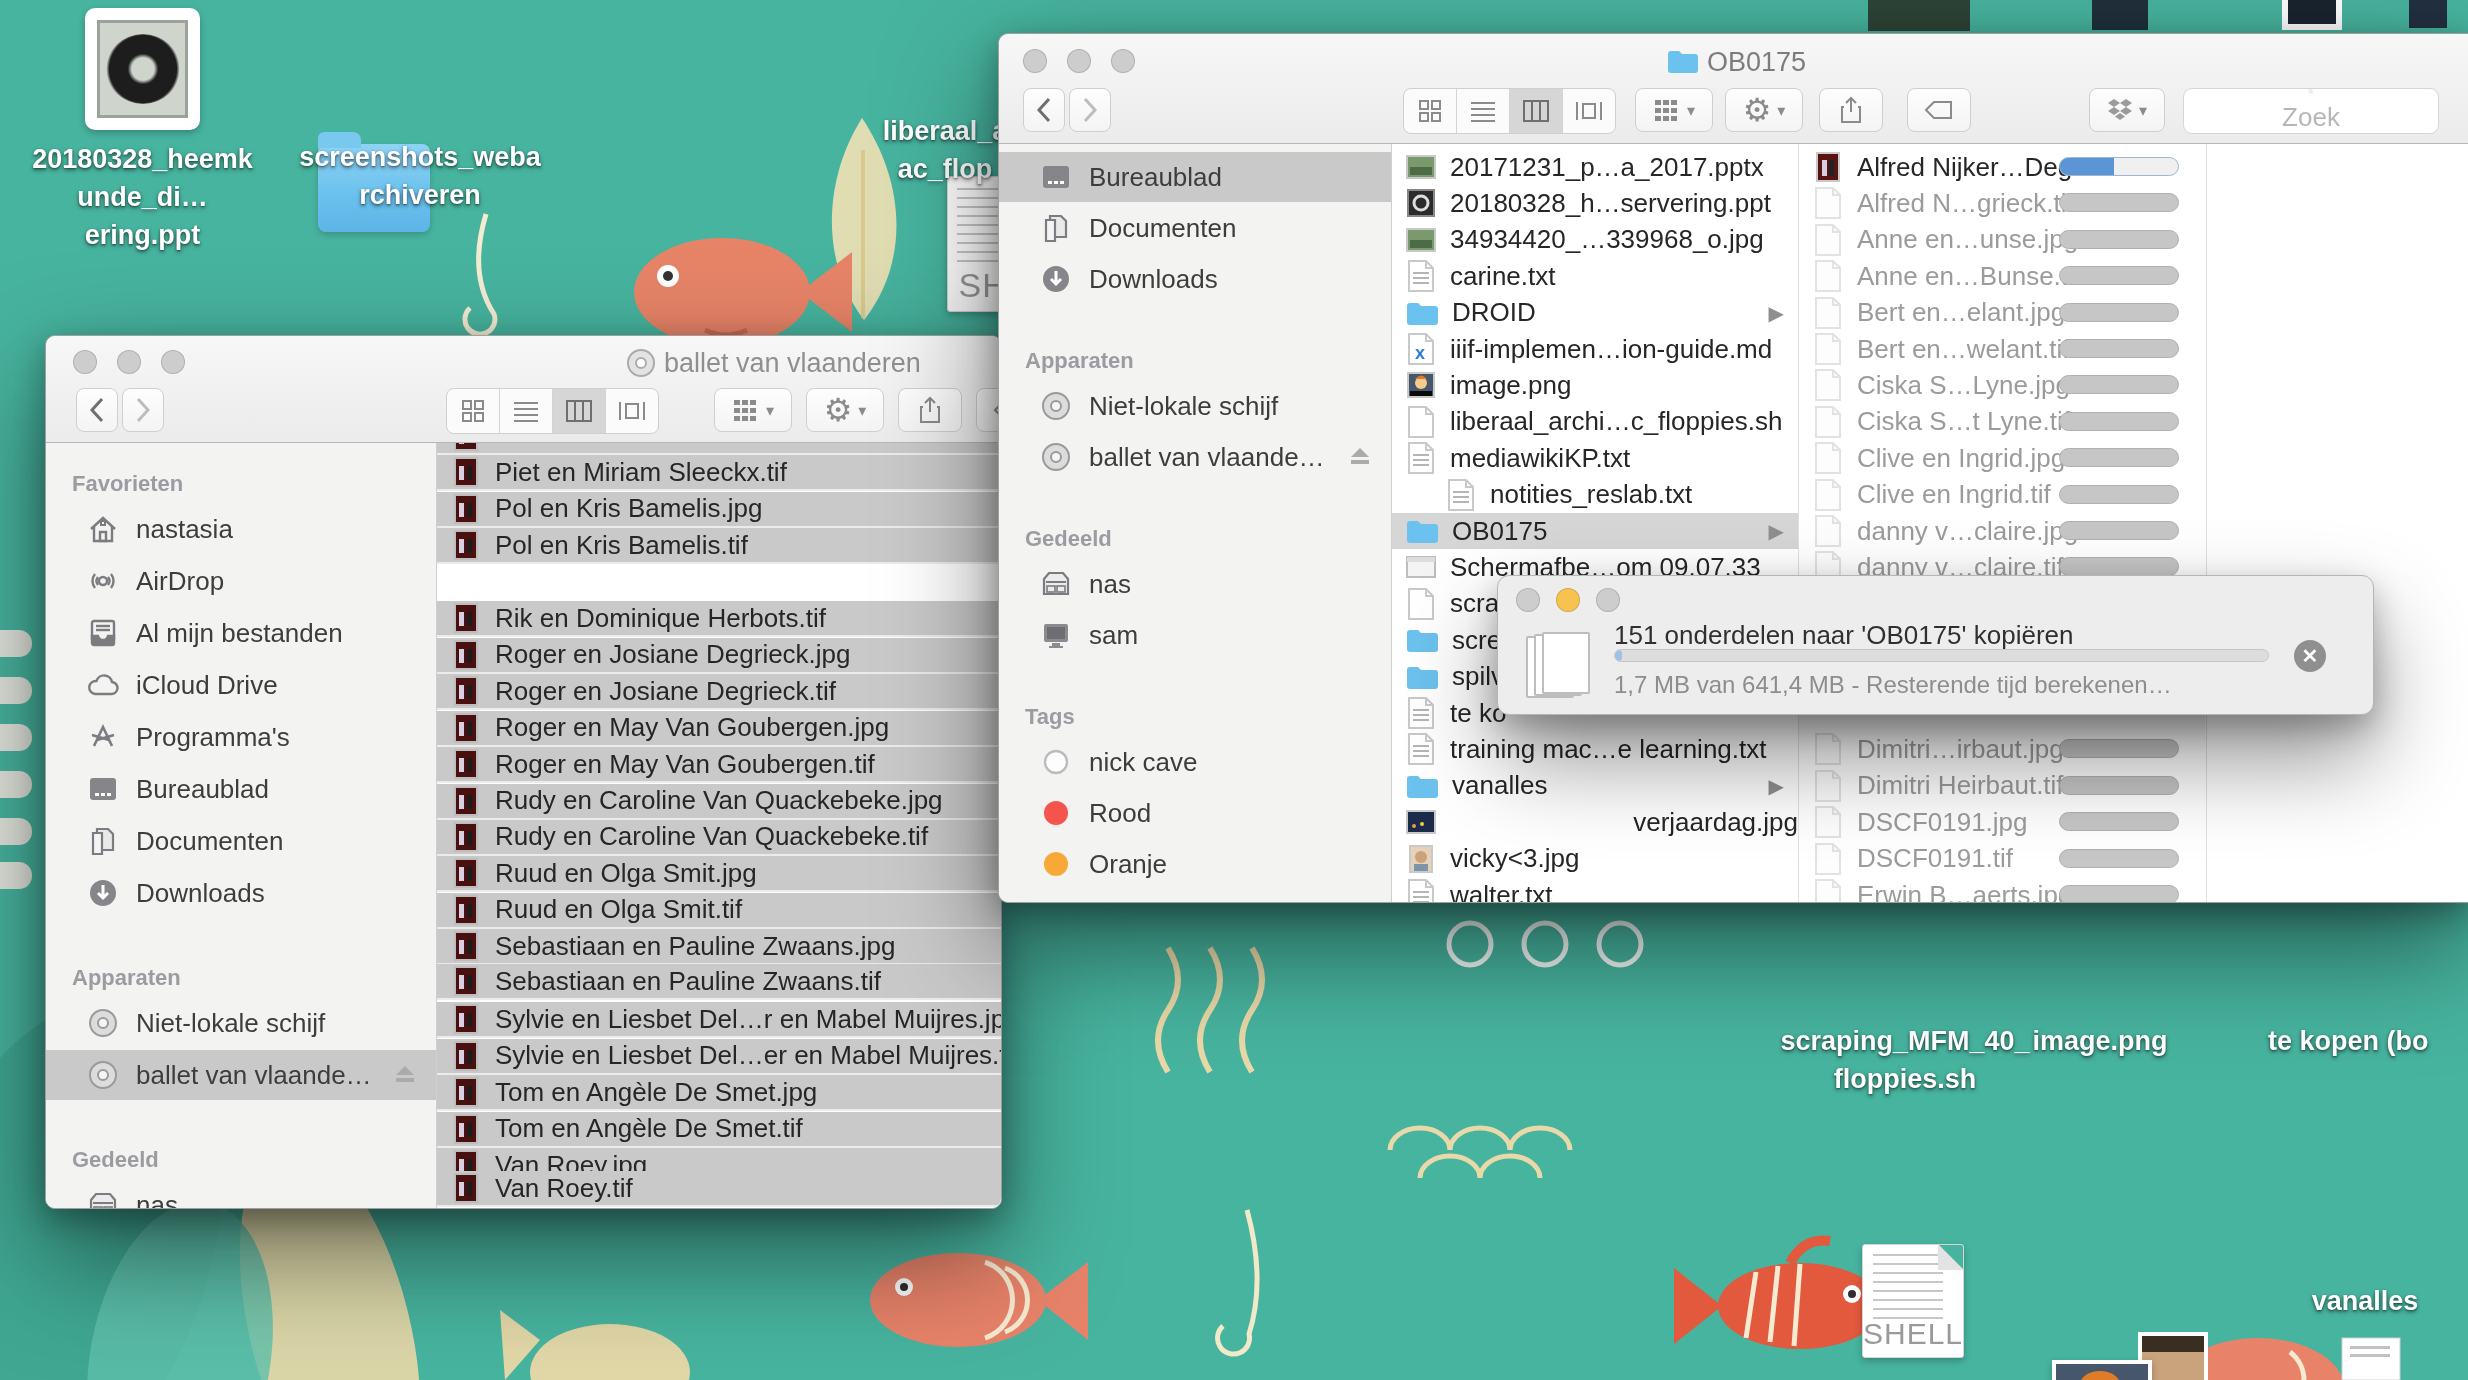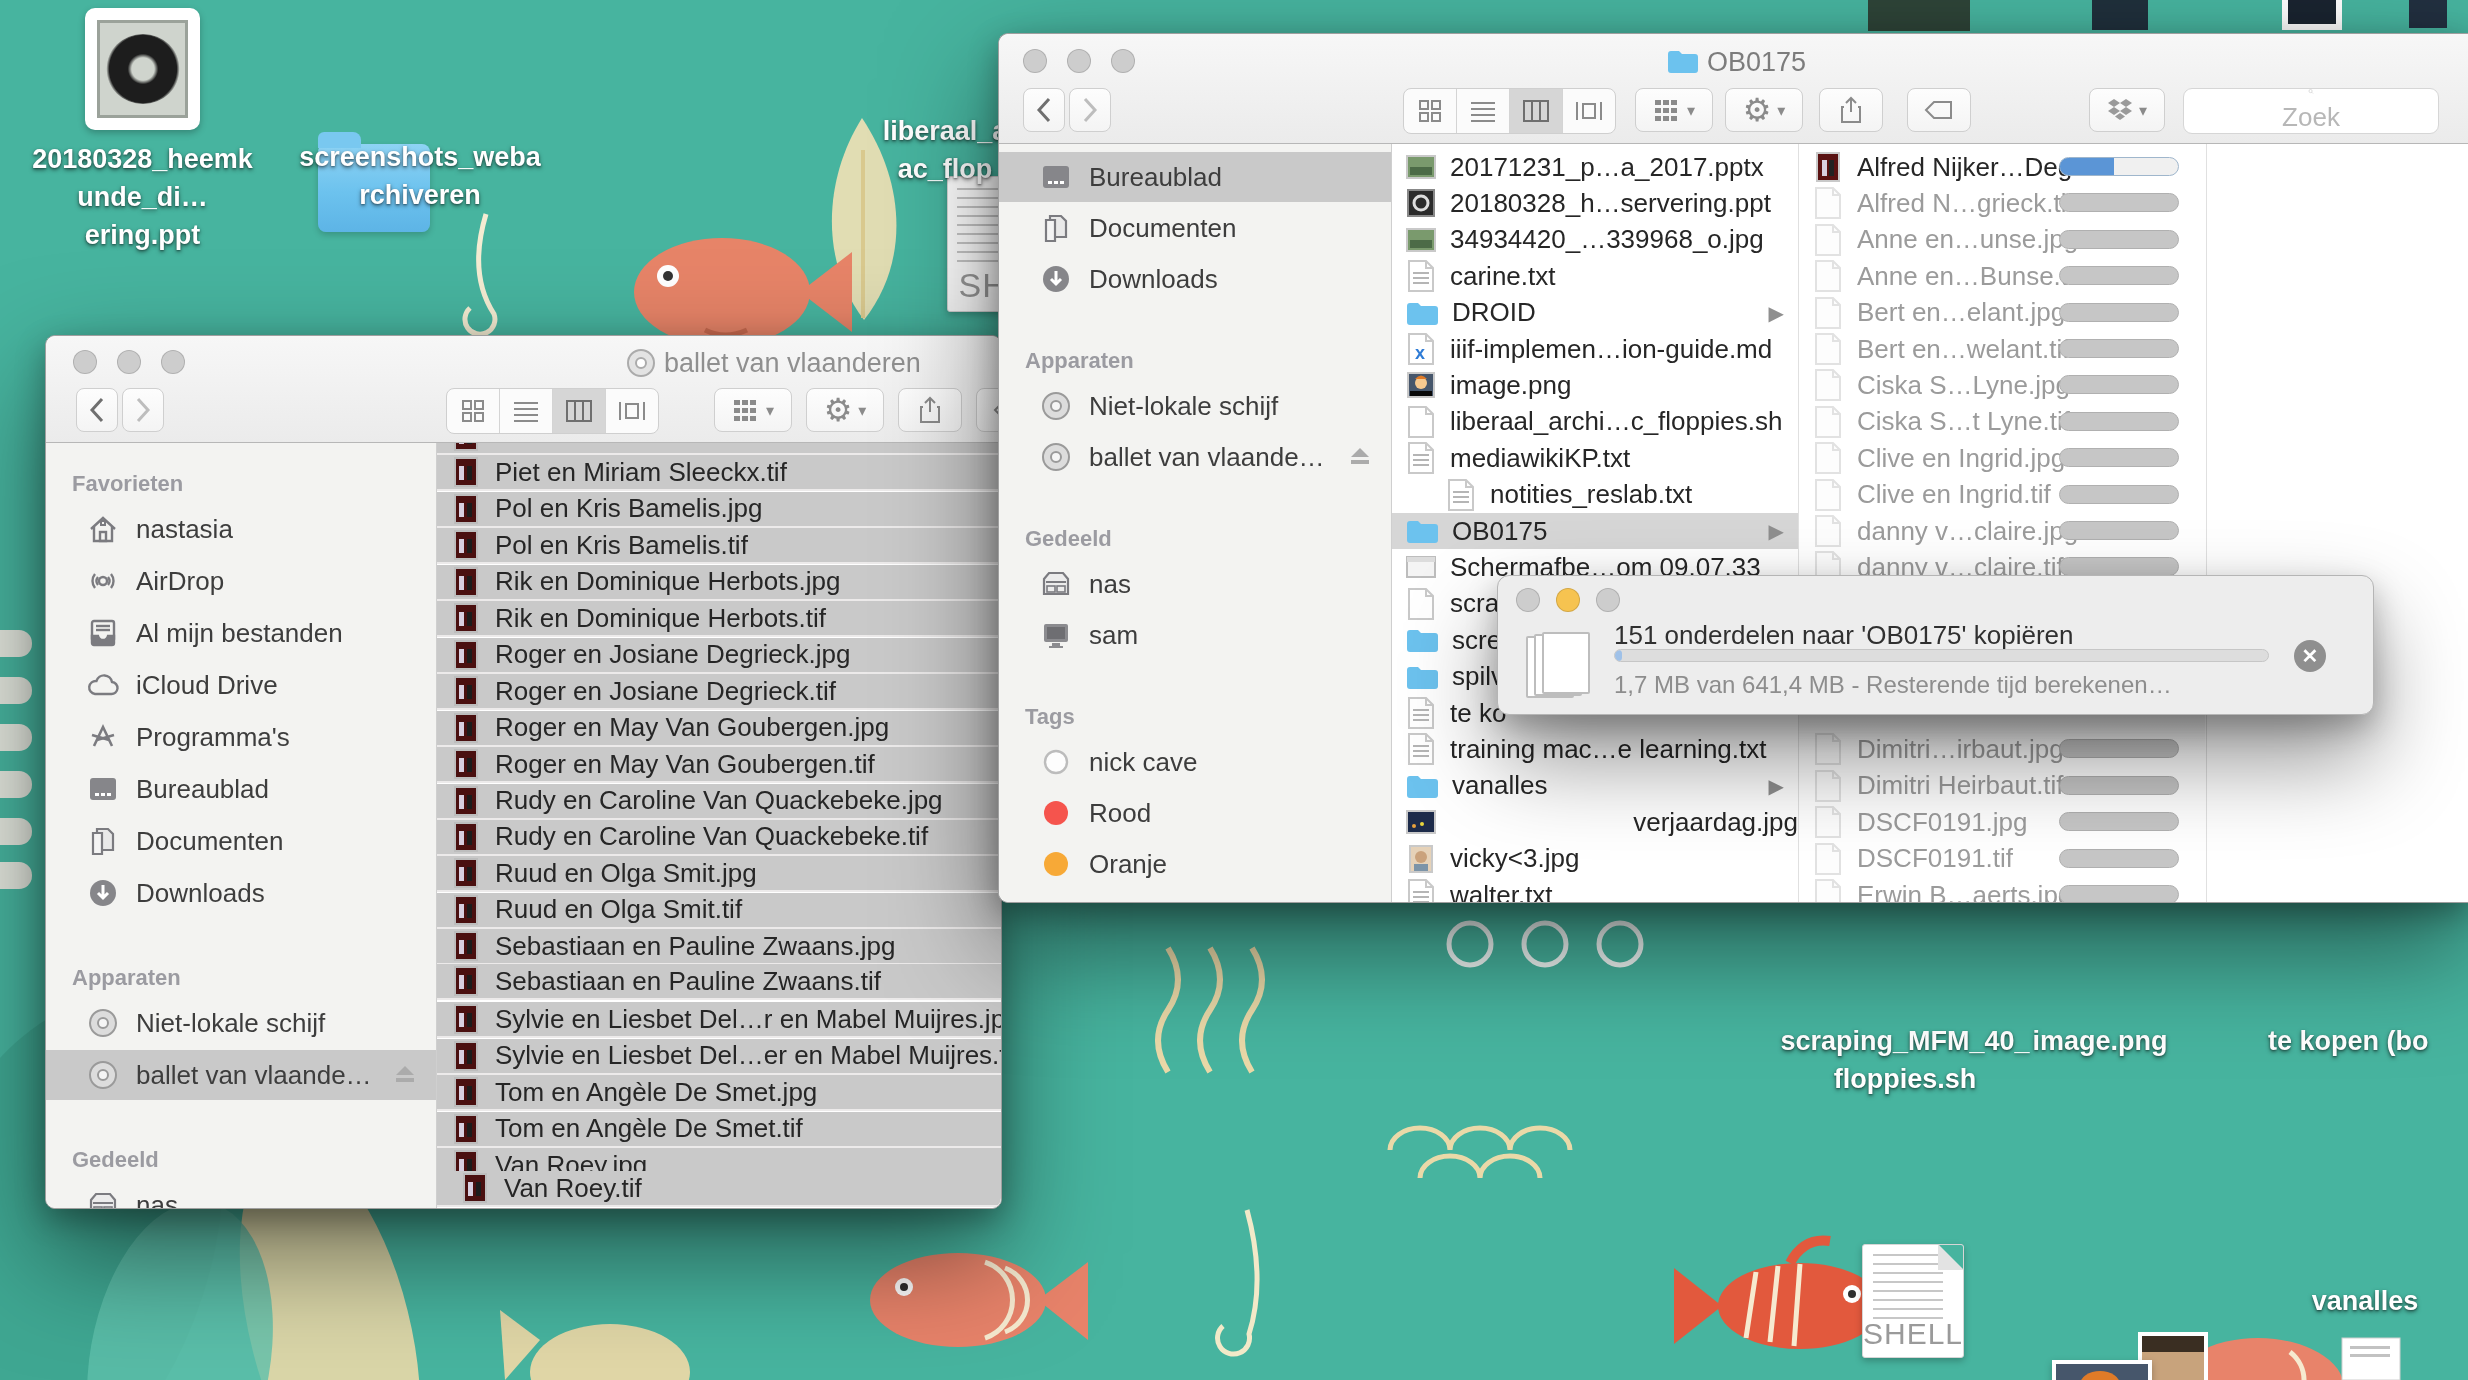"Rik en Dominique Herbots.jpg" div.frow { html: <div> <span> <svg> <rect></rect> <rect></rect> <rect></rect> </svg> </span> <span>Rik en Dominique Herbots.jpg</span> </div> -> none }
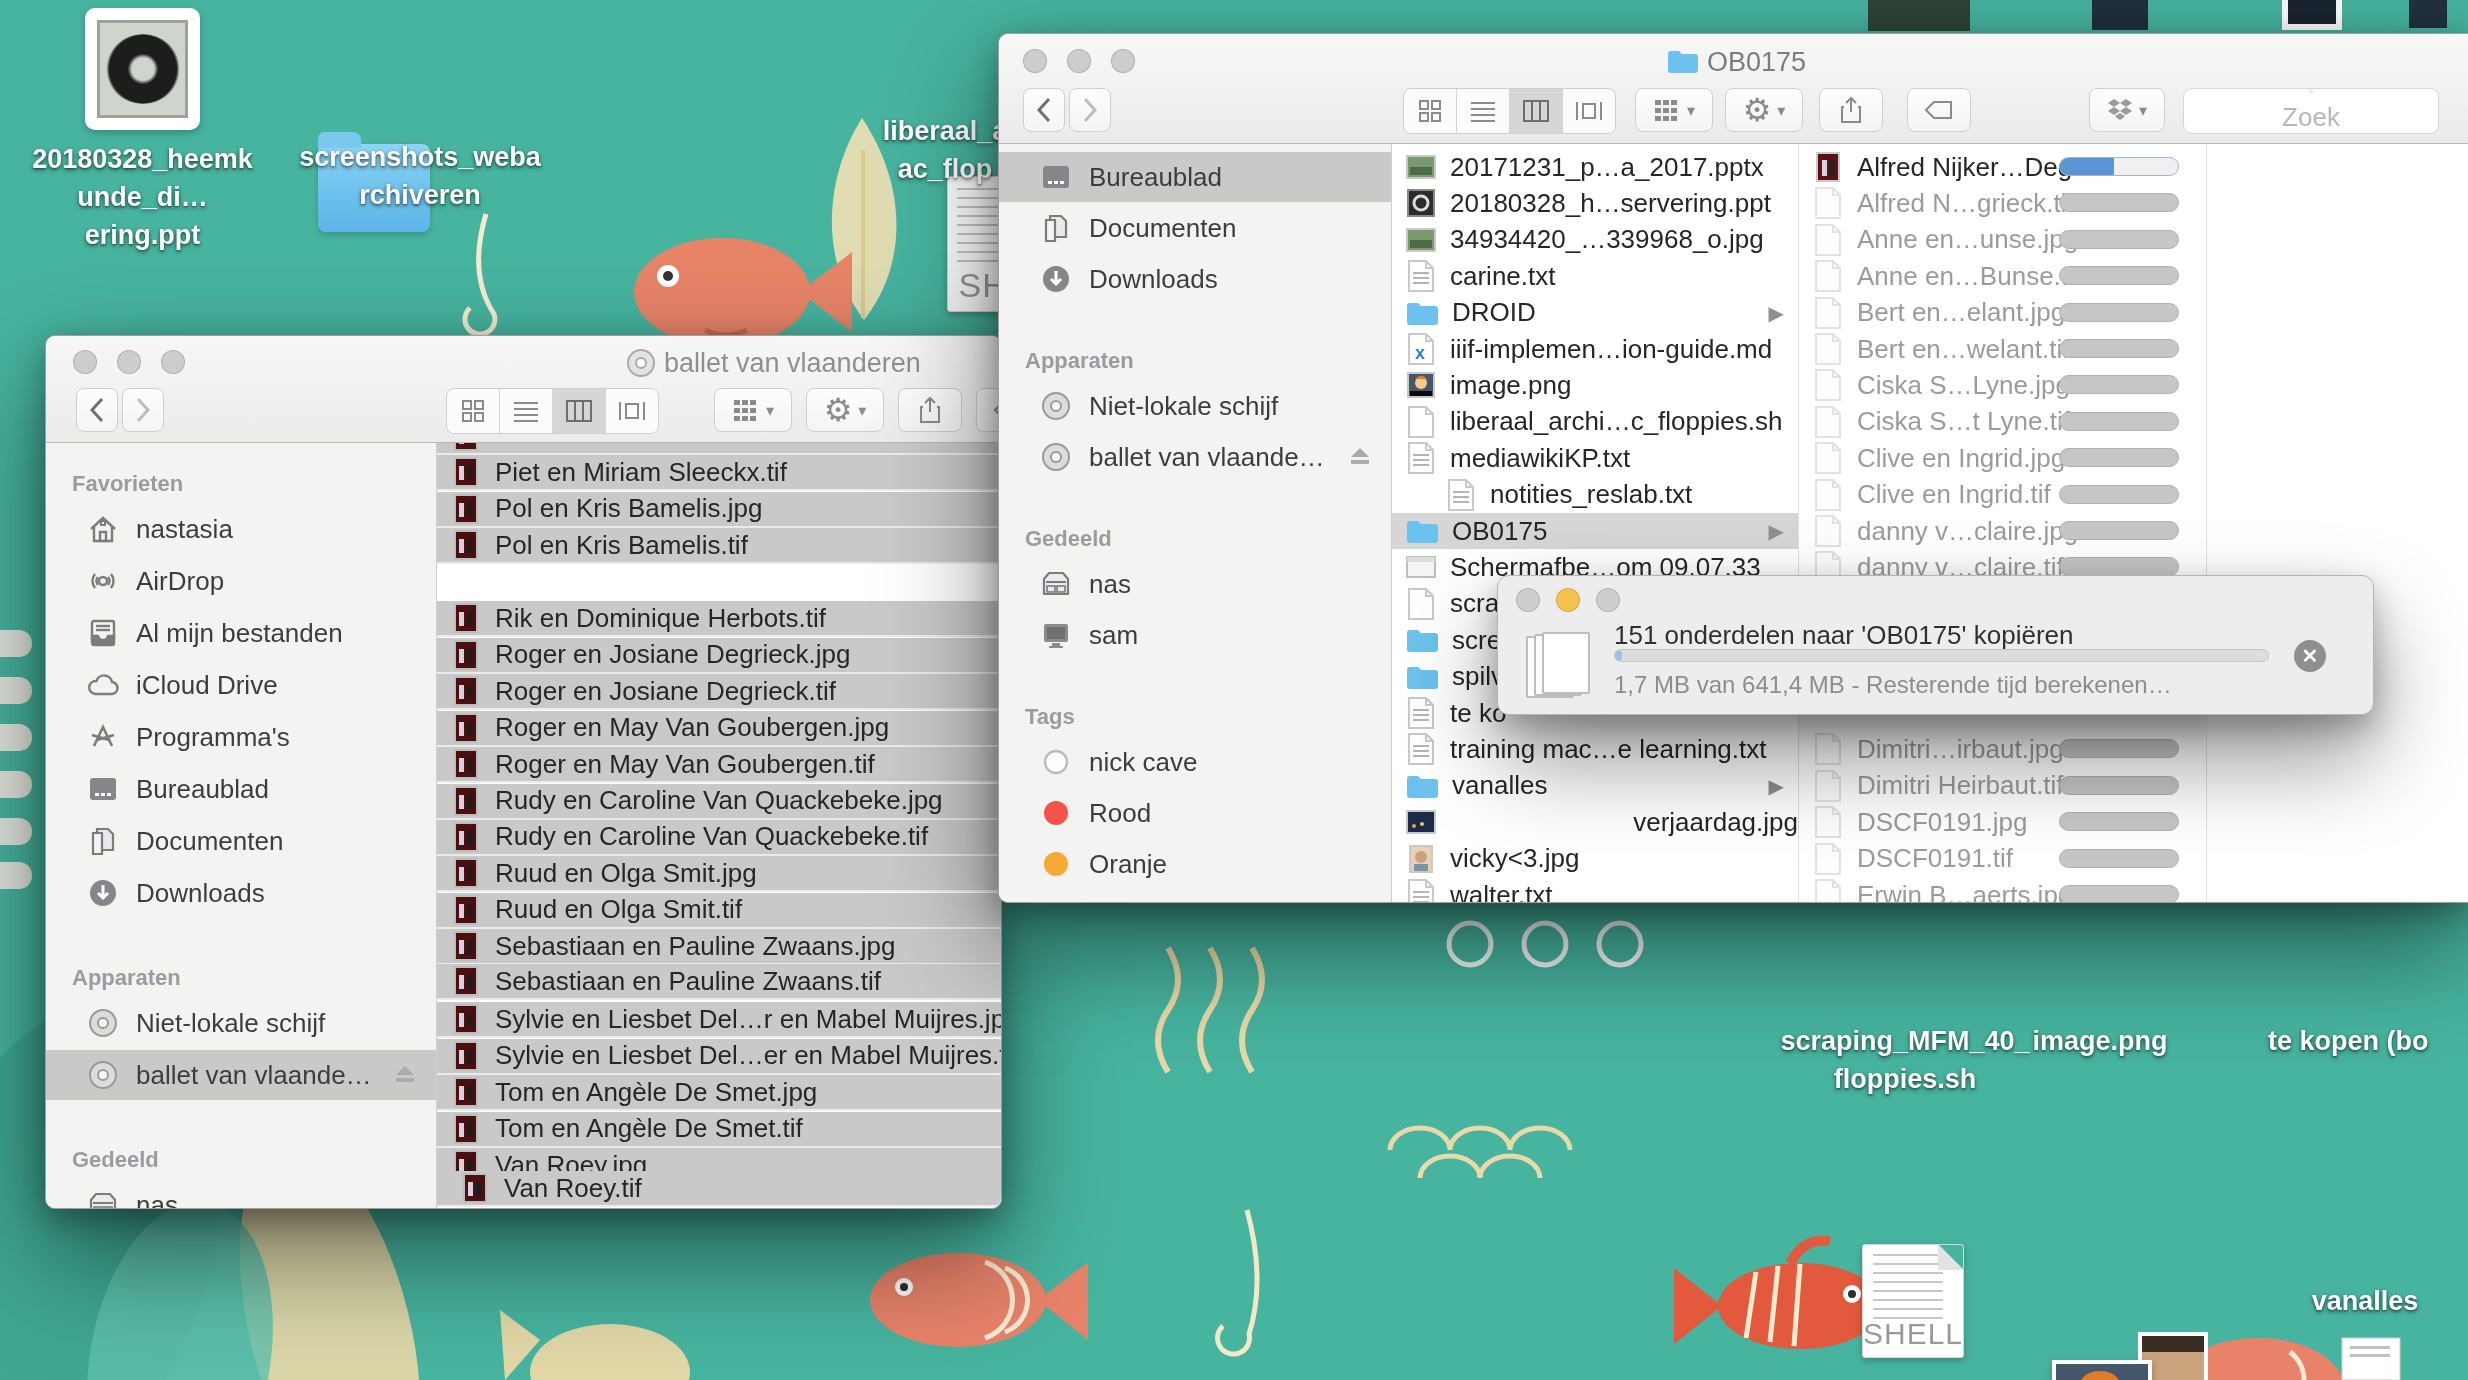"Van Roey.tif" div.frow { padding-left: 9px -> none }
